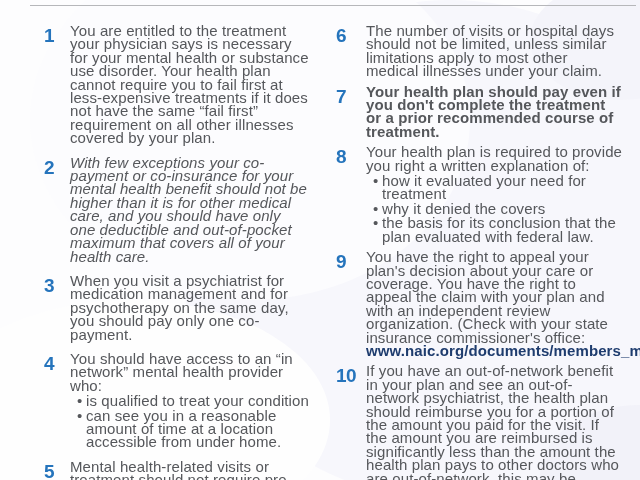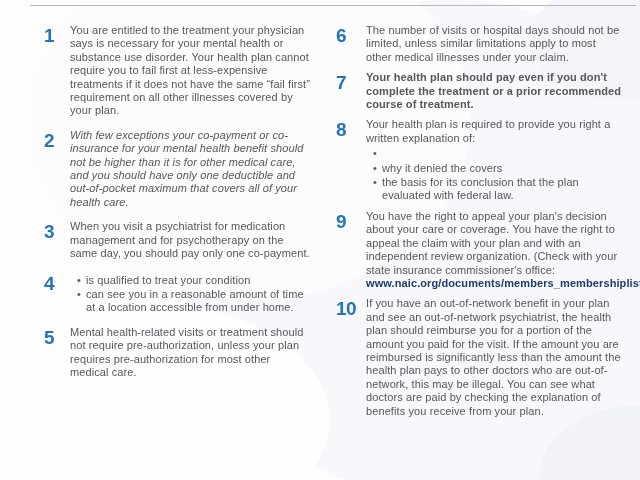"You are entitled to the" .body-text { font-size: 11px -> 15px }
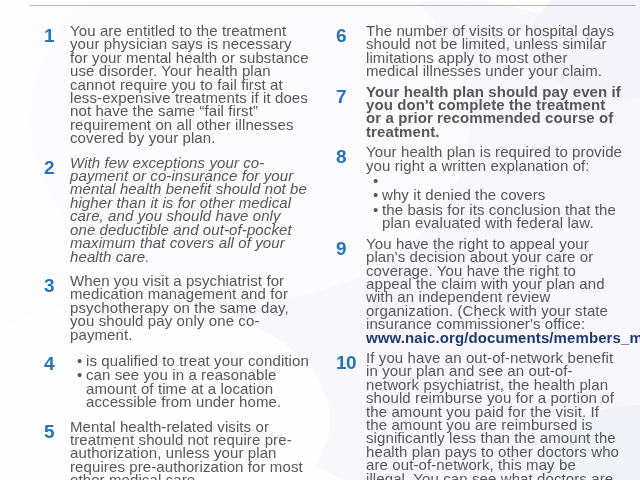"how it evaluated your need" span { html: none -> <span>how it evaluated your need for treatment</span> }
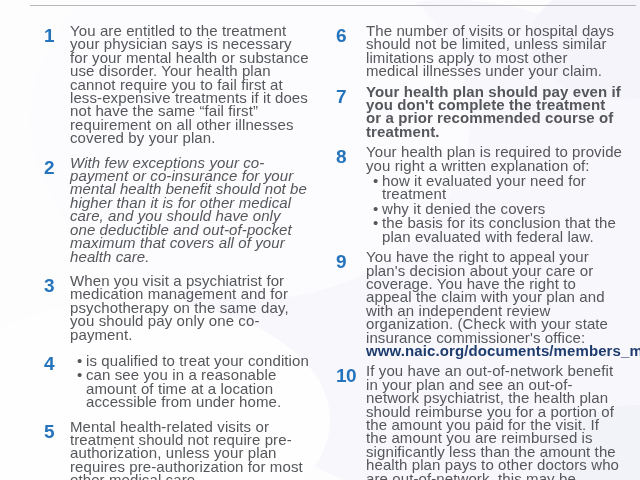"You should have access to" span { html: none -> <span>You should have access to an “in network” mental health provider who:</span> }
